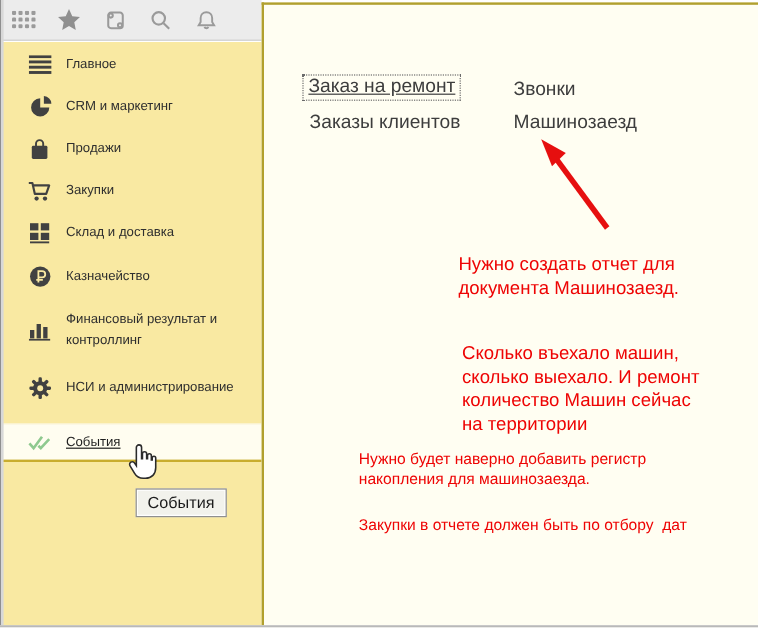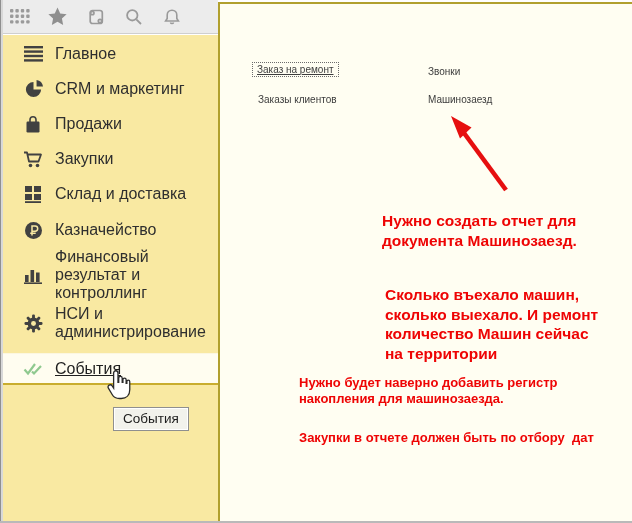"Главное" .side-item .lbl { font-size: 16px -> 11px }
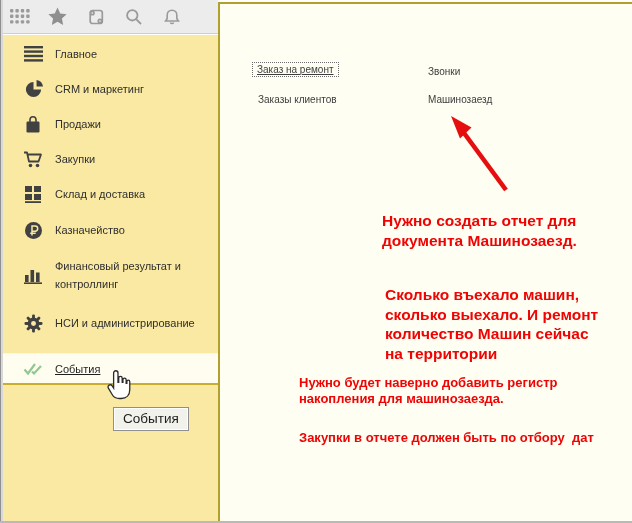"Заказ на ремонт" .cmd-link { font-size: 10px -> 16px }
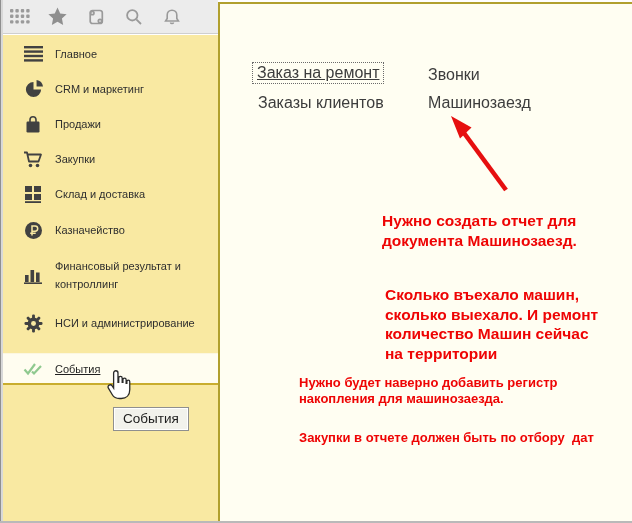"Нужно создать отчет для" .note { font-weight: bold -> normal }
